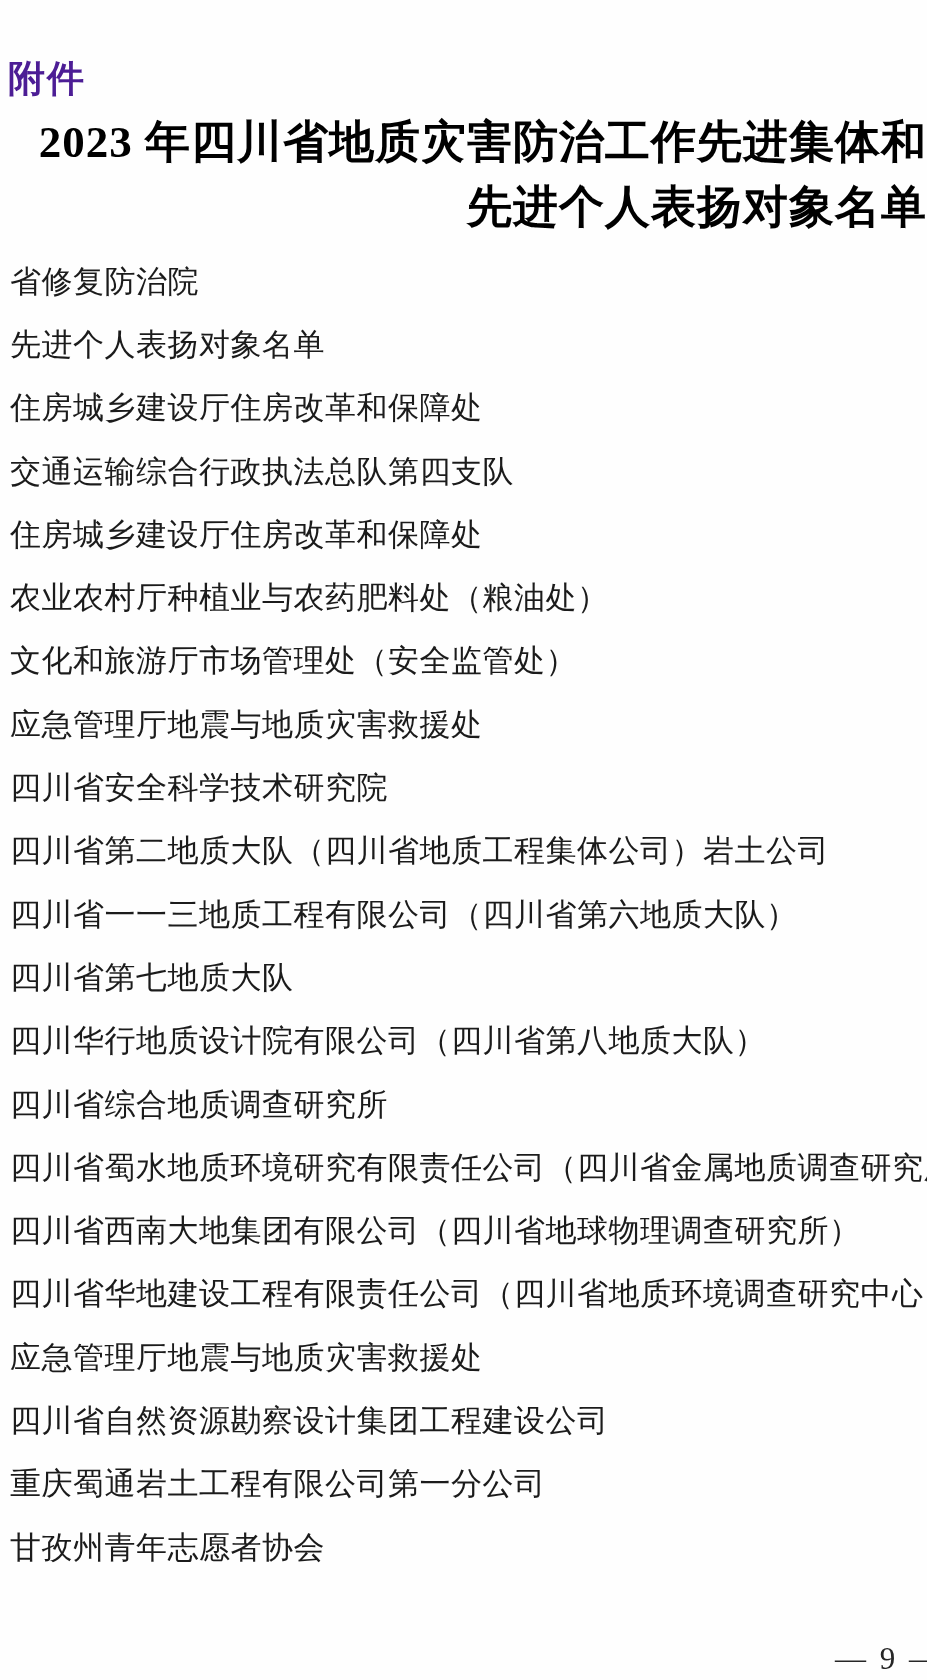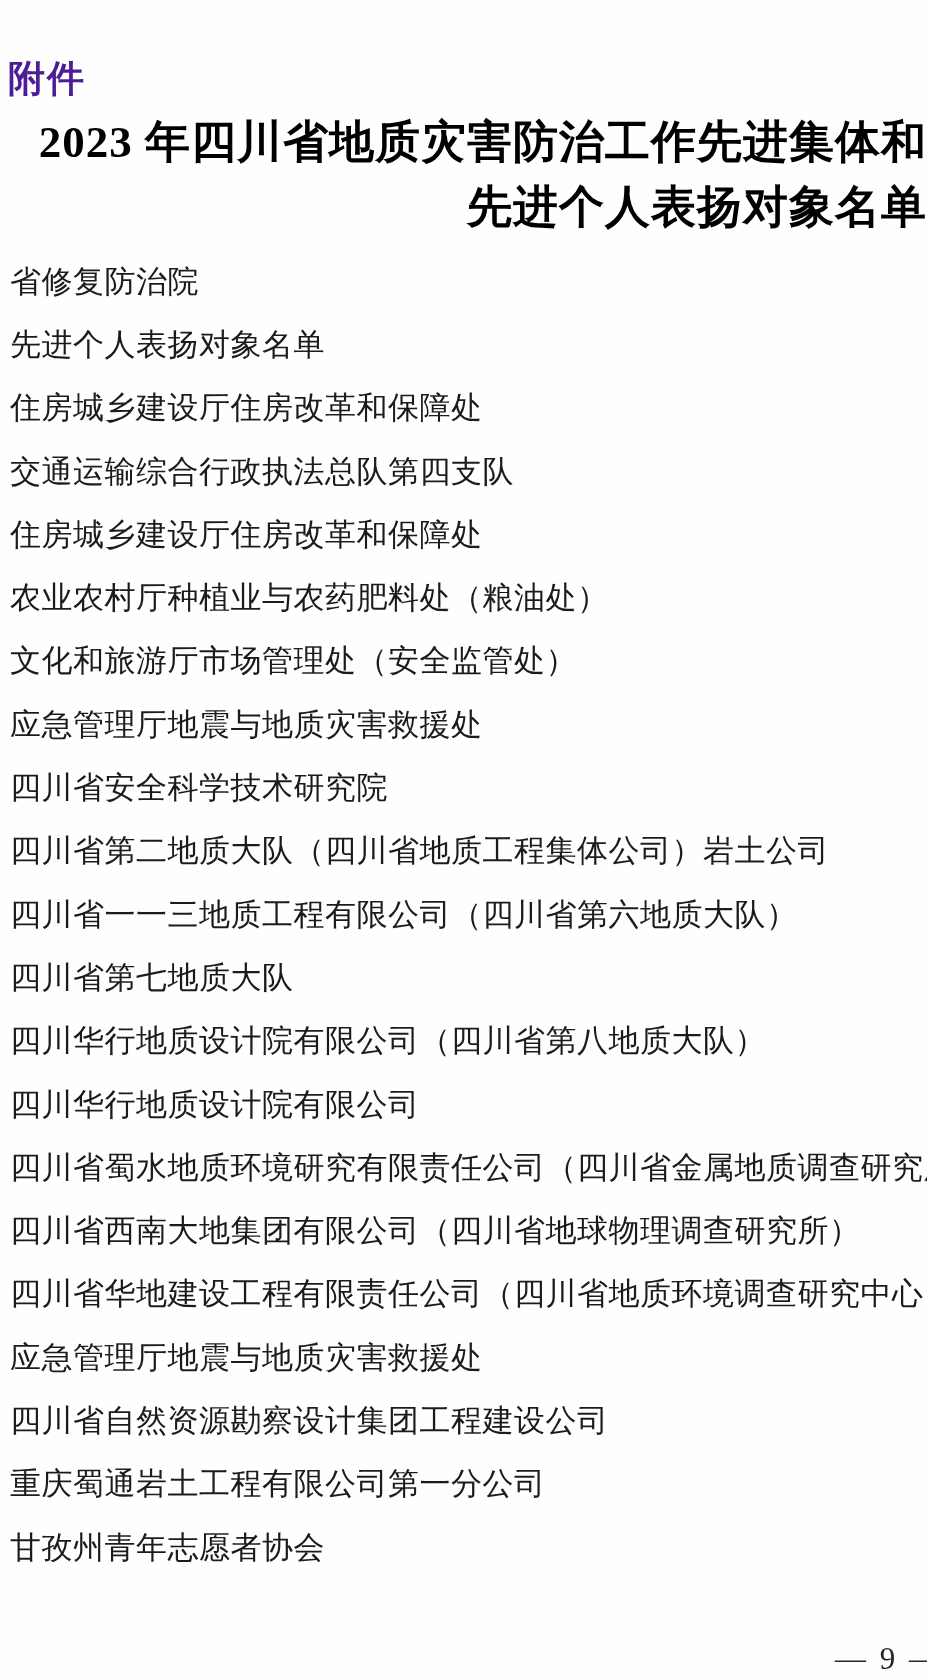"四川华行地质设计院有限公司" span { text: 华行地质设计院有限公司 -> 省综合地质调查研究所 }
